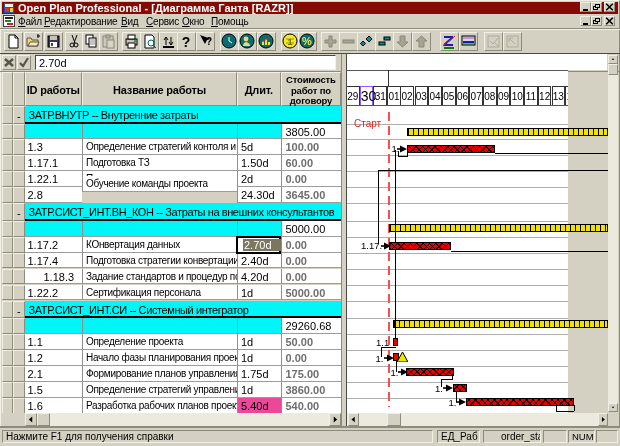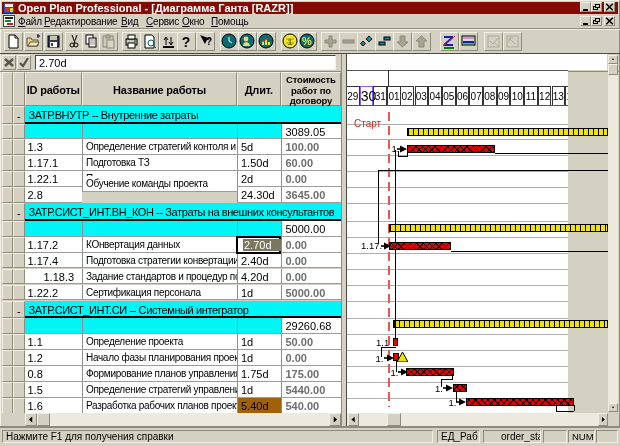"3089.05" div.a { text: 3089.05 -> 3805.00 }
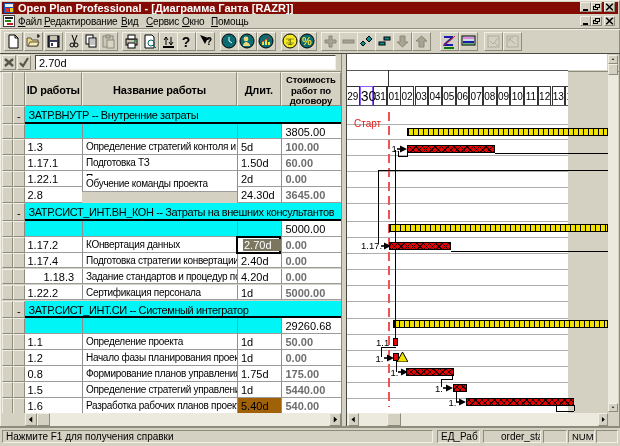"0.8" div.a { text: 0.8 -> 2.1 }
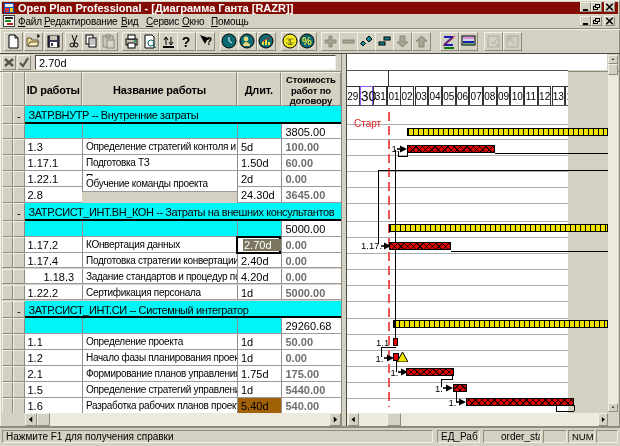"5440.00" div.a { text: 5440.00 -> 3860.00 }
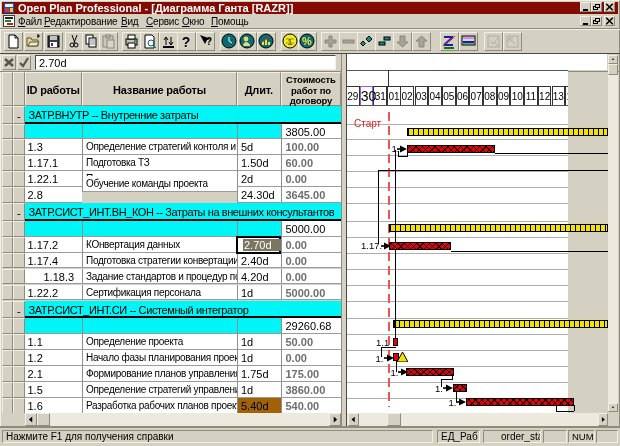"5.40d" div.a { background: #a16207 -> #ec4899 }
